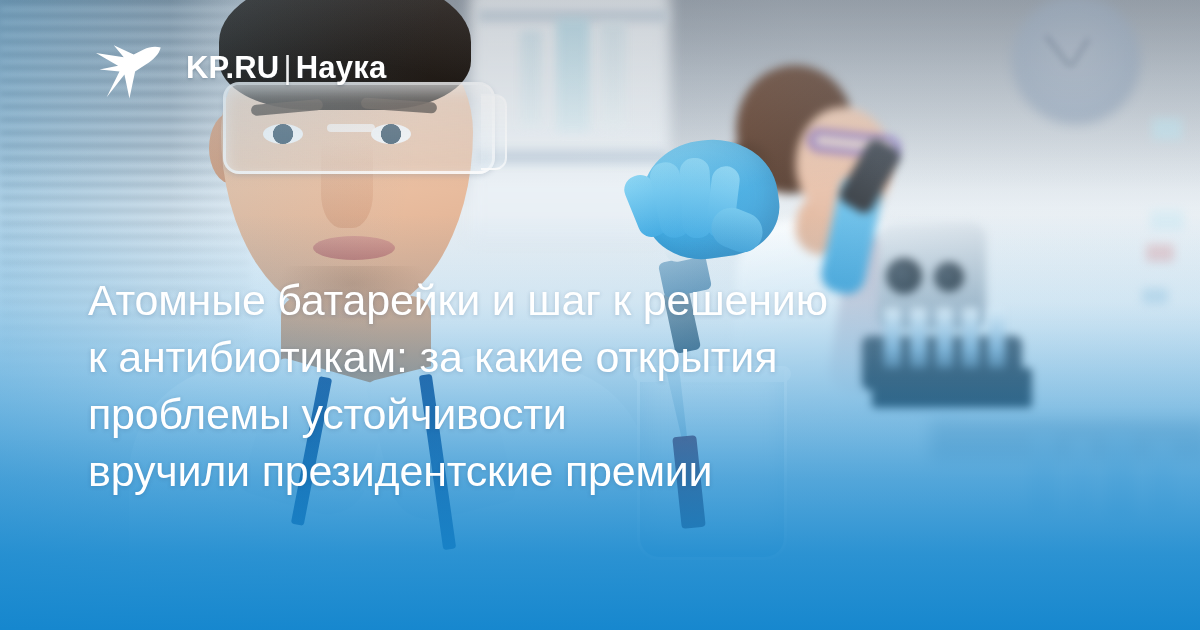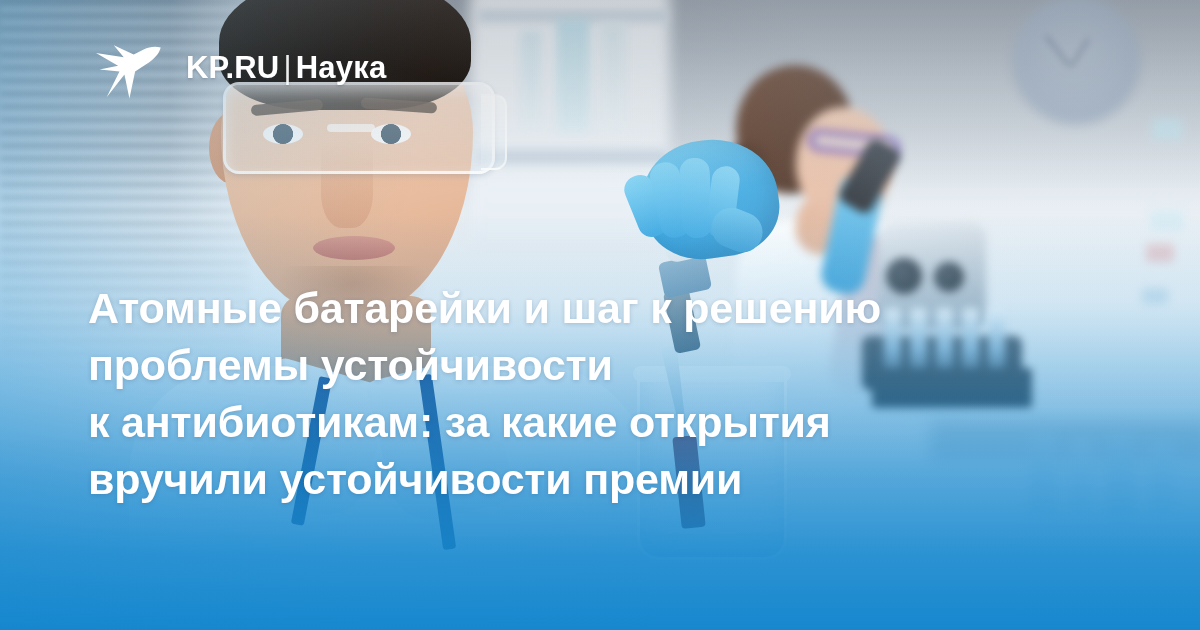"Атомные батарейки и шаг к" .headline { font-weight: 700 -> 400; top: 280px -> 272px }
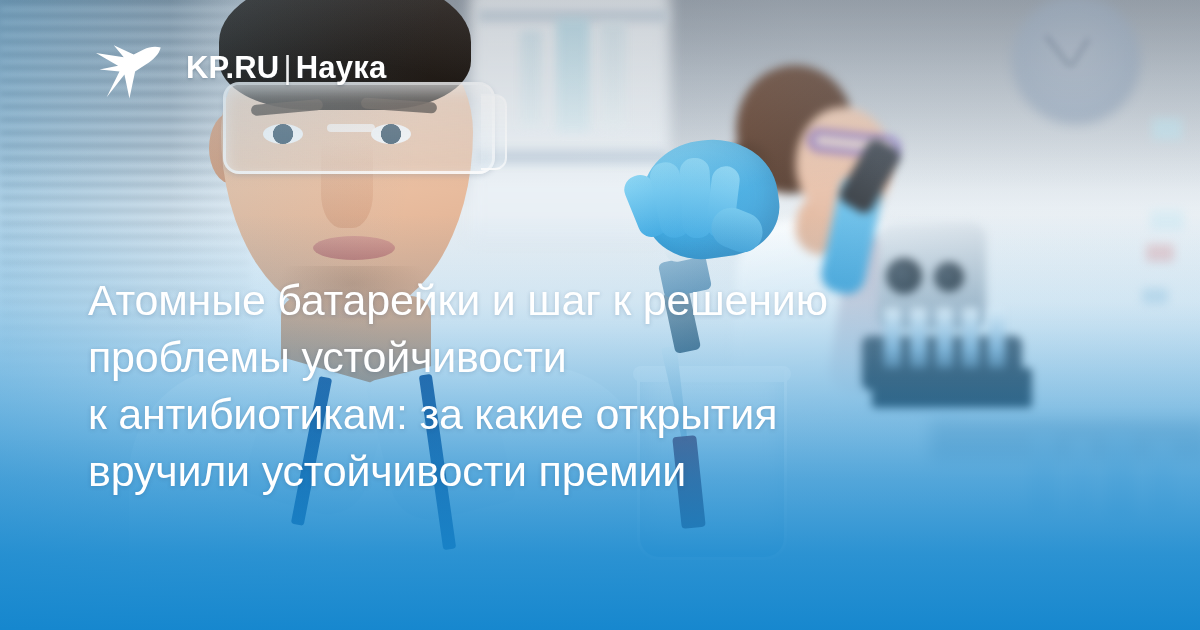"проблемы устойчивости" span.ln { order: before "к антибиотикам: за какие открытия" -> after "к антибиотикам: за какие открытия" }
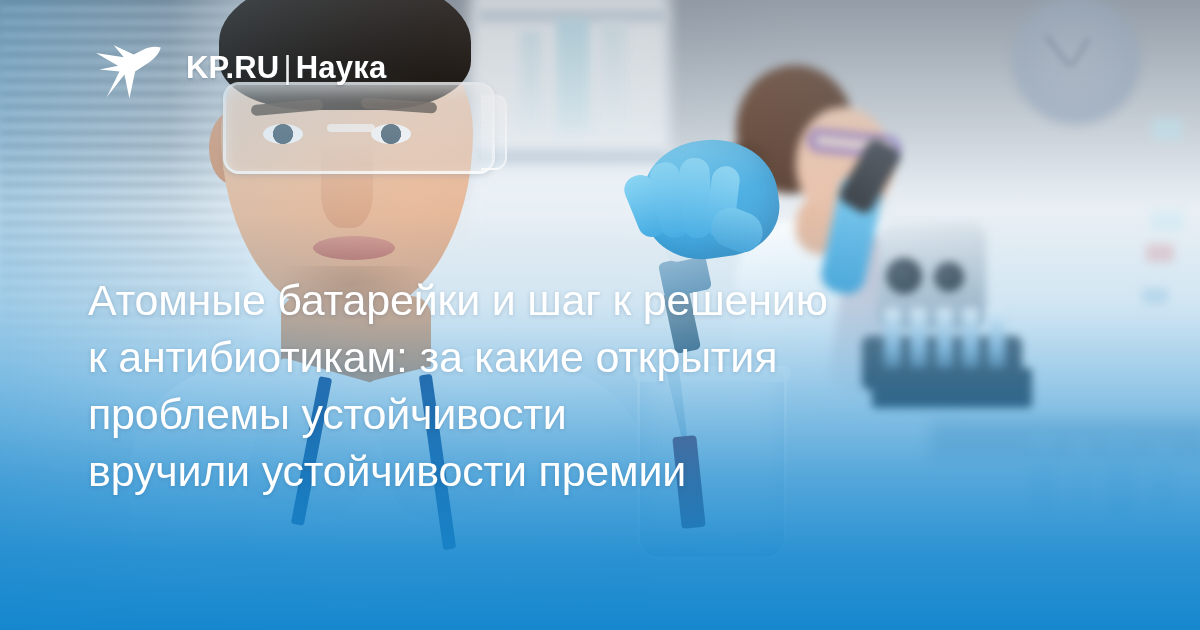"вручили устойчивости премии" span.ln { text: устойчивости -> президентские }
